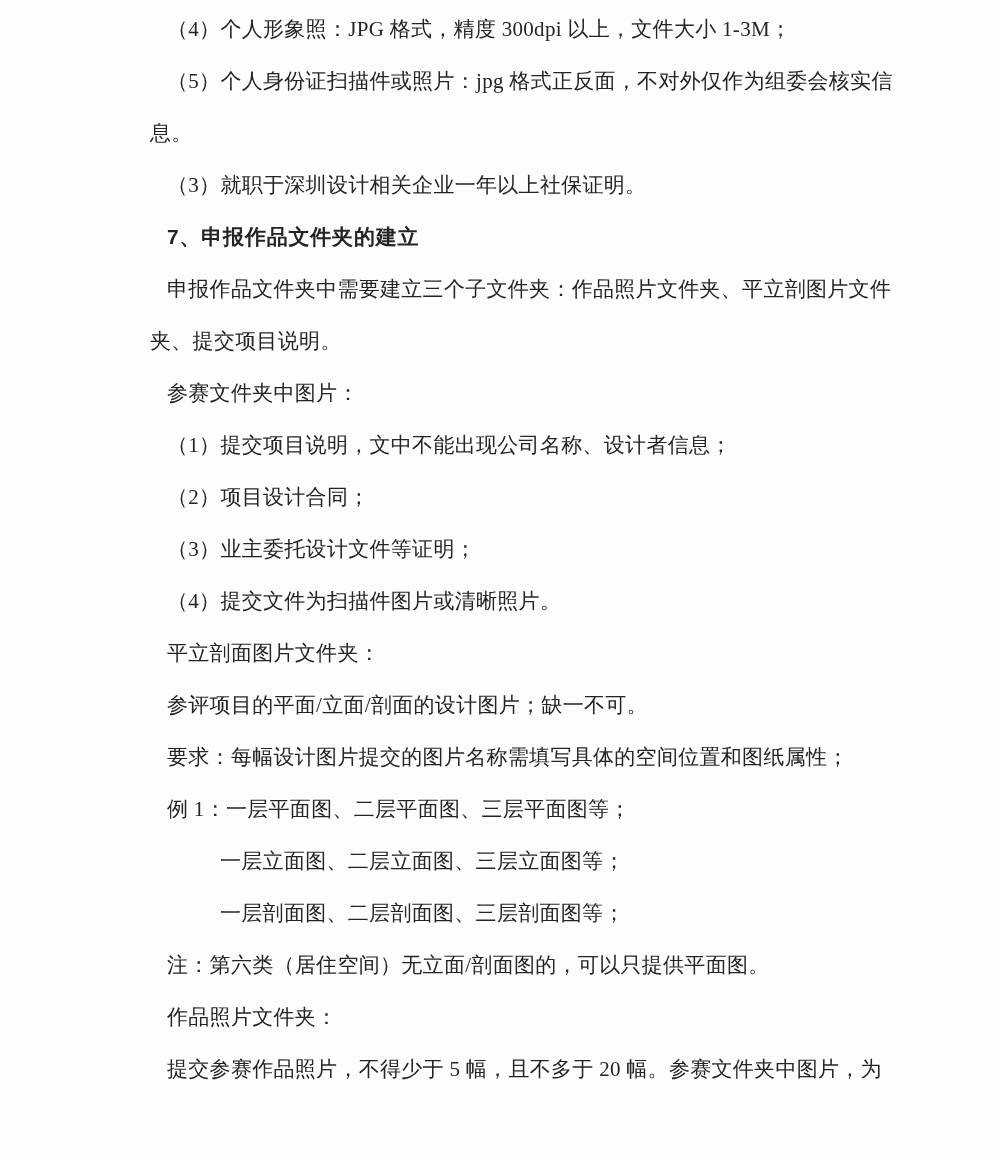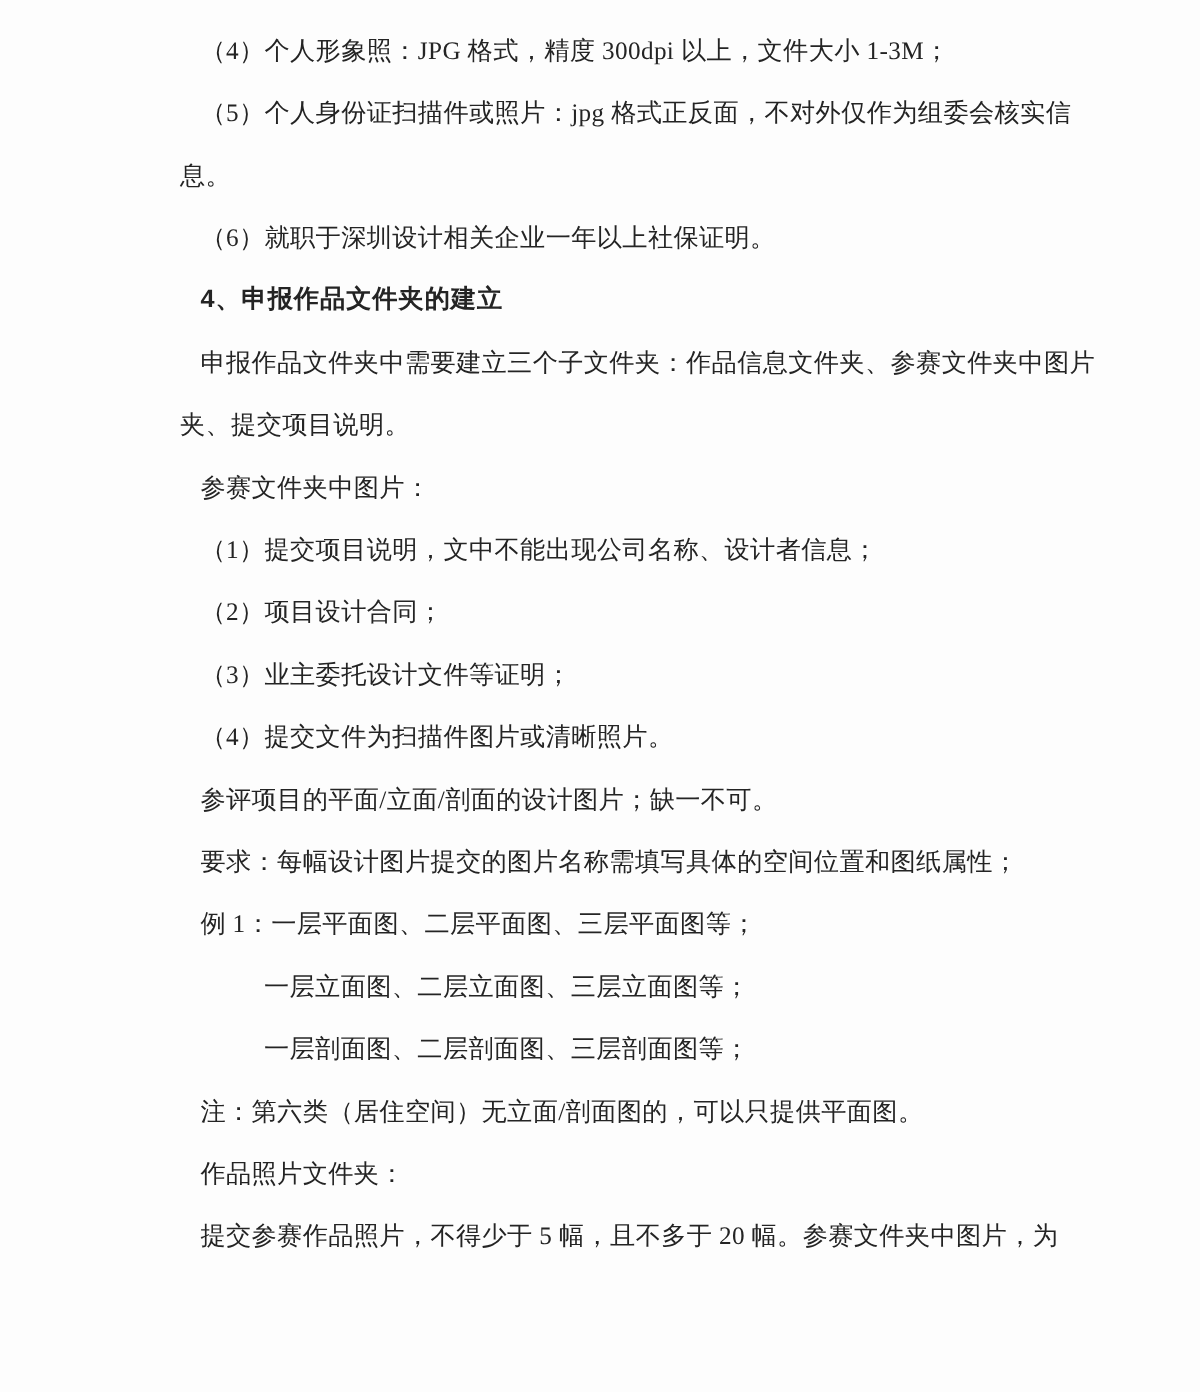"（4）个人形象照：JPG 格式，精度 300dpi 以上，文件大小 1-3M；" .doc { padding: 16px 146px 0 150px -> 3px 146px 0 150px }
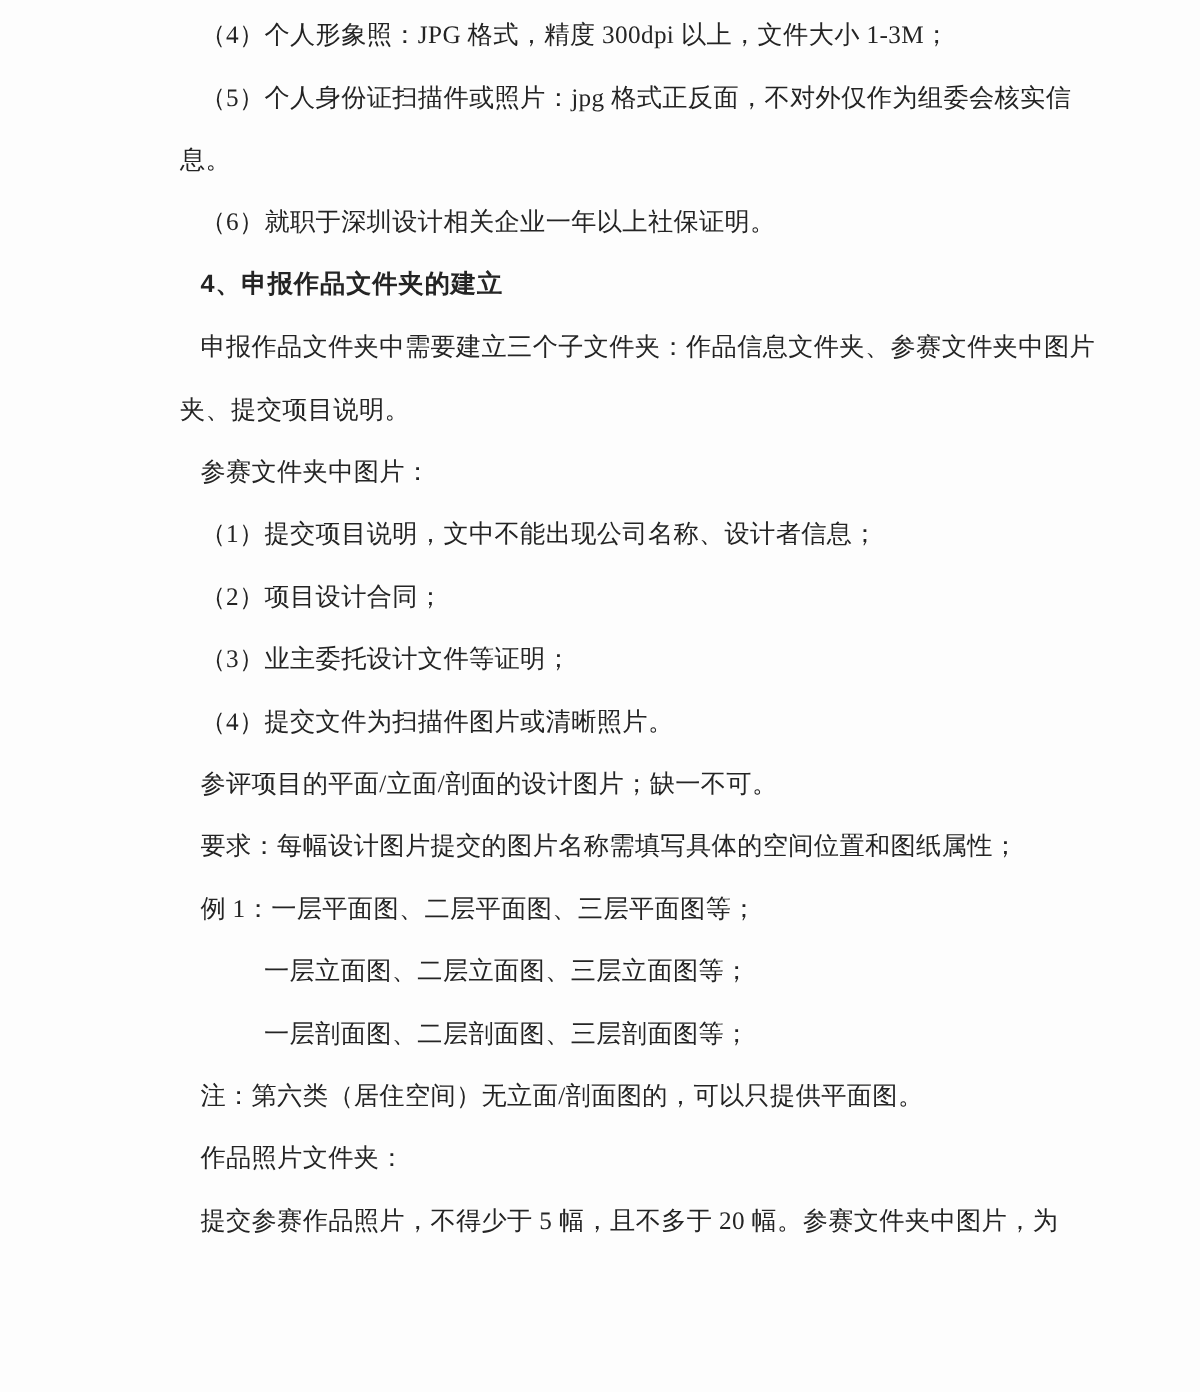"（6）就职于深圳设计相关企业一年以上社保证明。" div.line { text: 6 -> 3 }
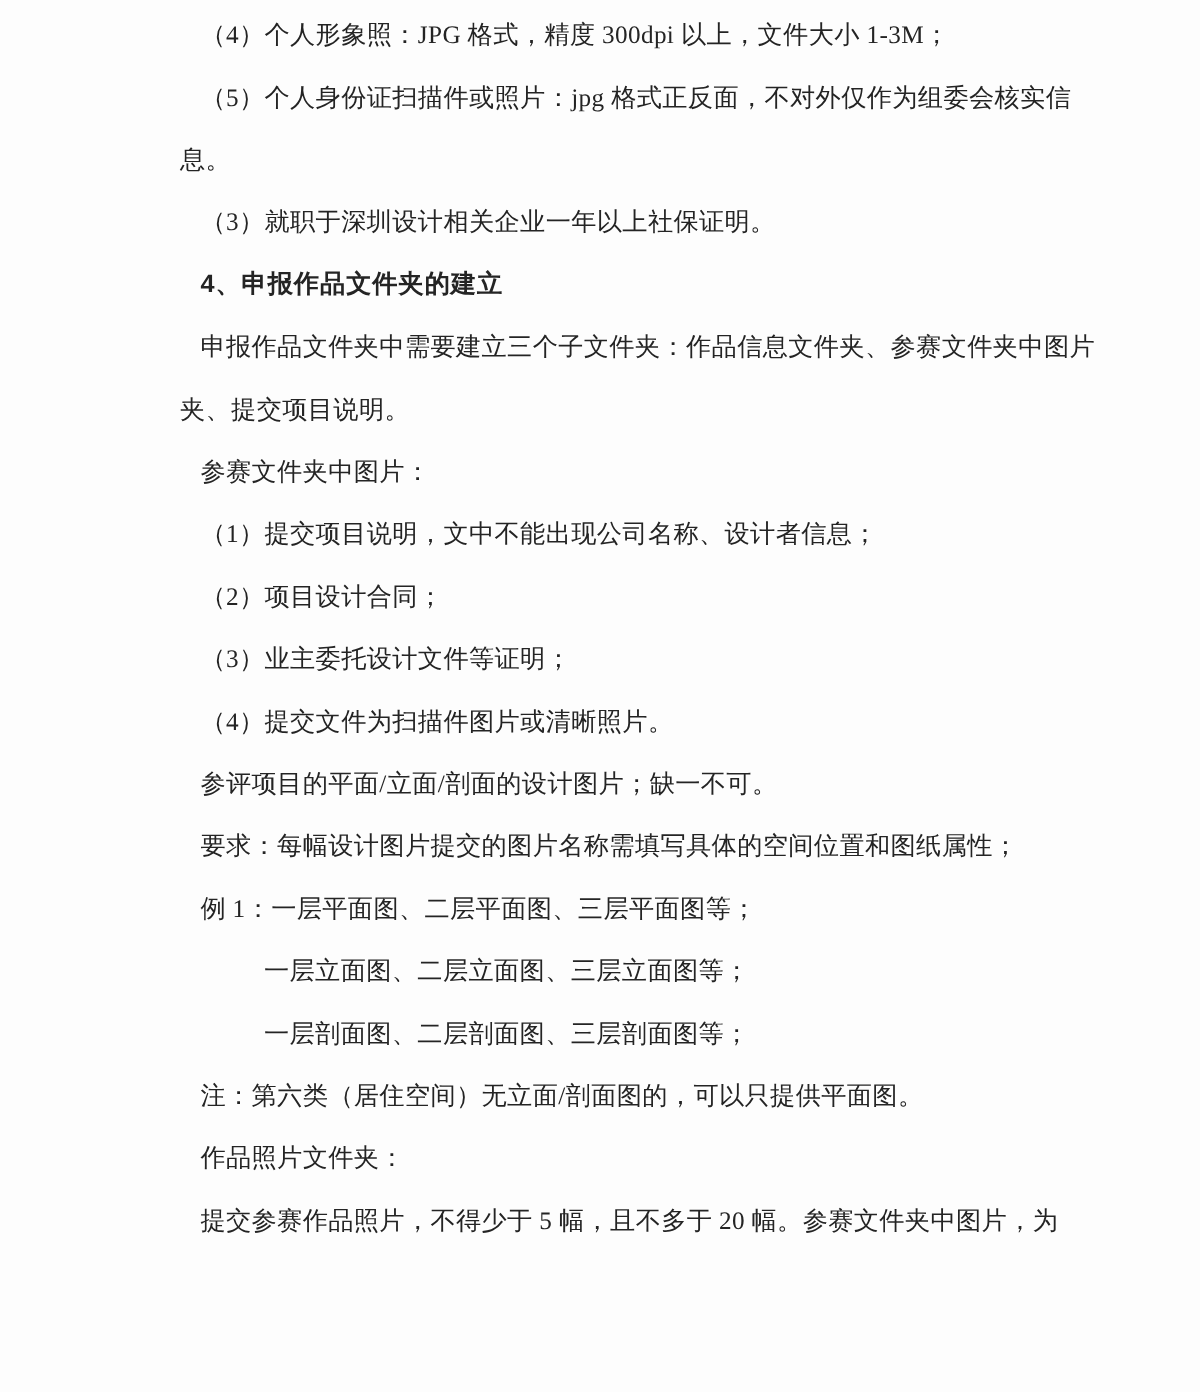"4、申报作品文件夹的建立" div.line { text: 4 -> 7 }
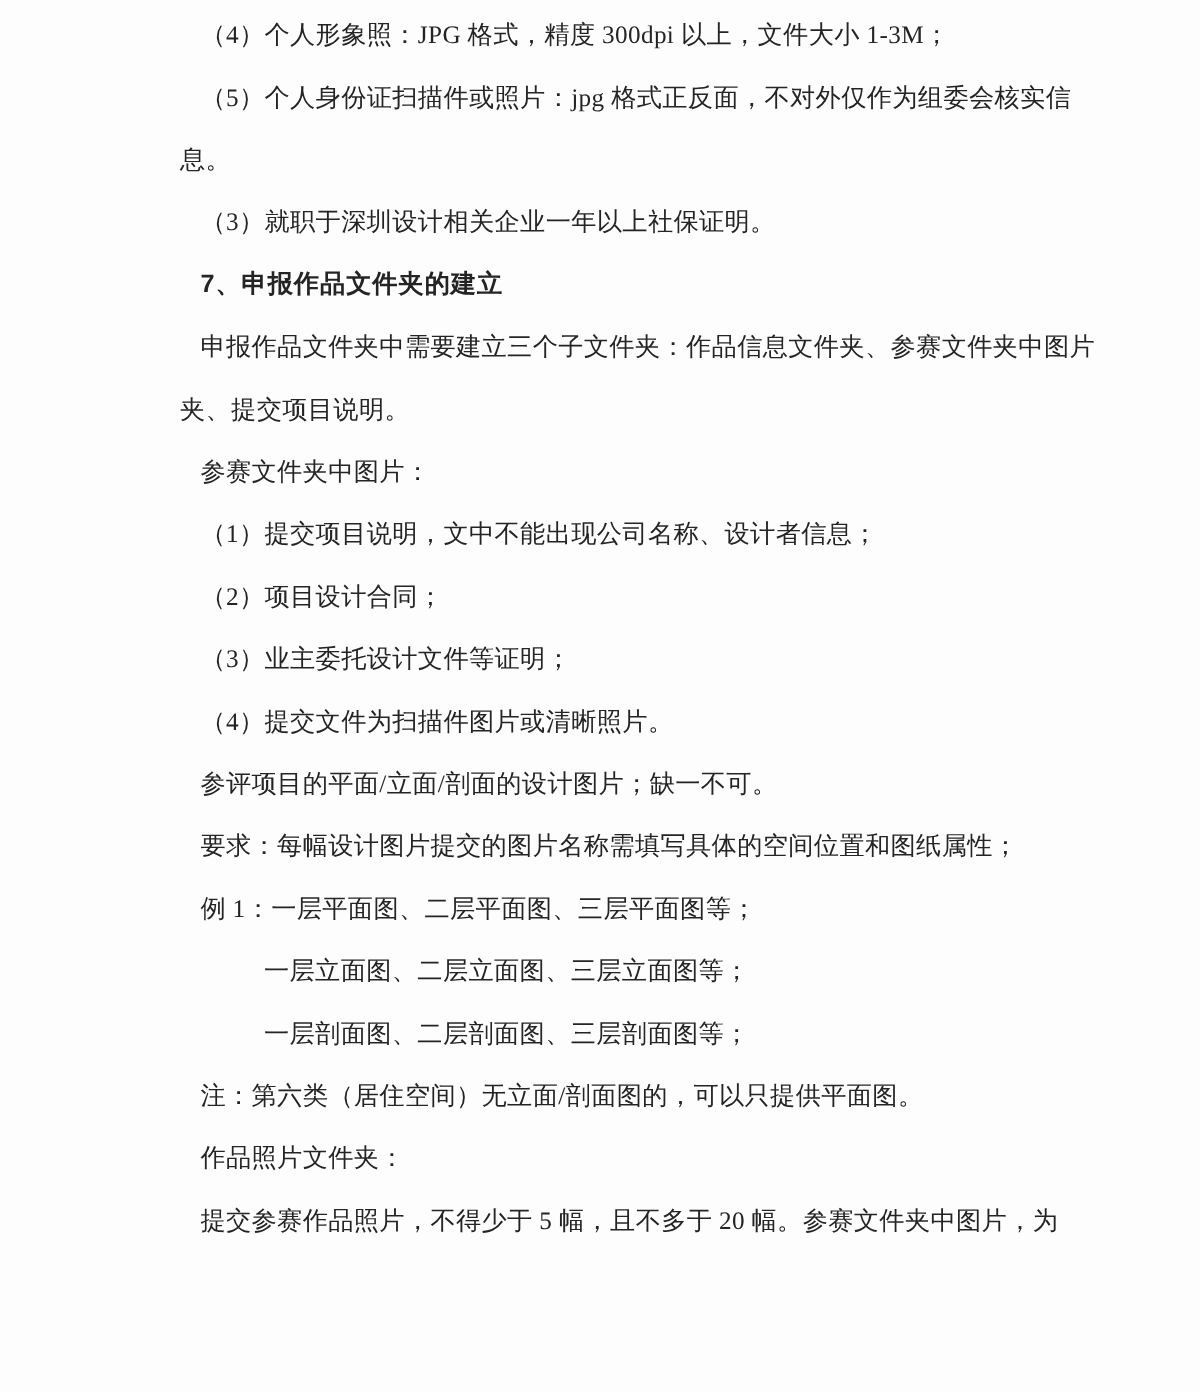"申报作品文件夹中需要建立三个子文件夹：作品信息文件夹、参赛文件夹中图片" div.line { text: 信息文件夹、参赛文件夹中图片 -> 照片文件夹、平立剖图片文件 }
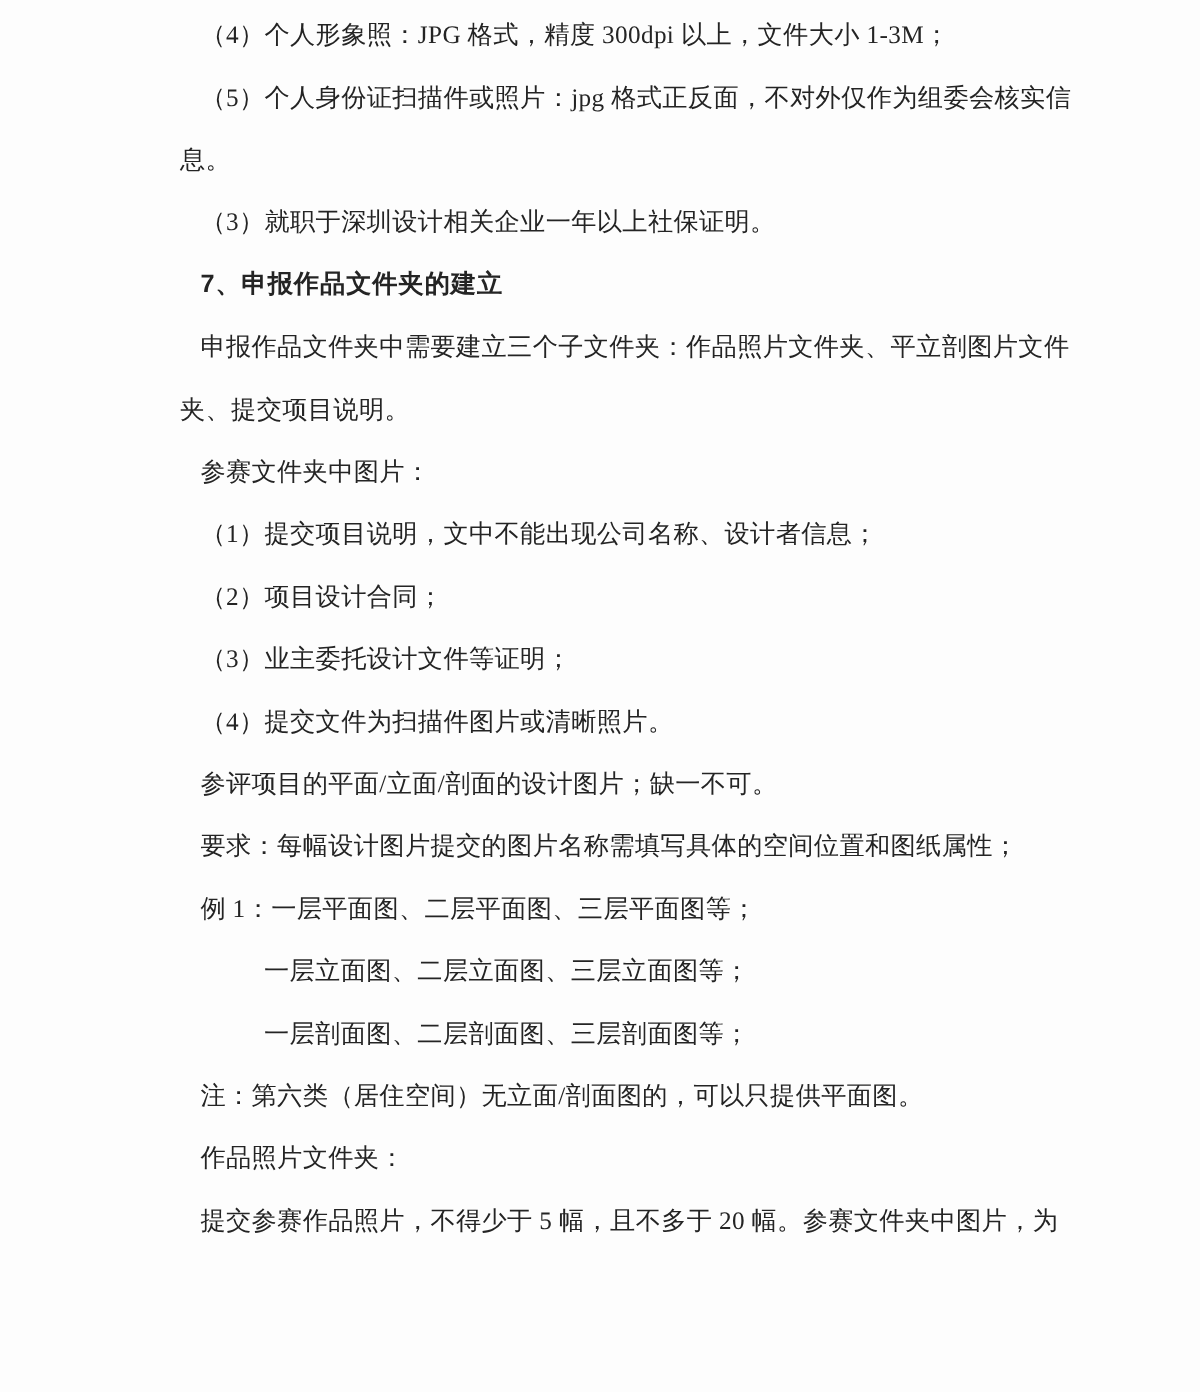"平立剖面图片文件夹：" div.line { html: none -> <div>平立剖面图片文件夹：</div> }
